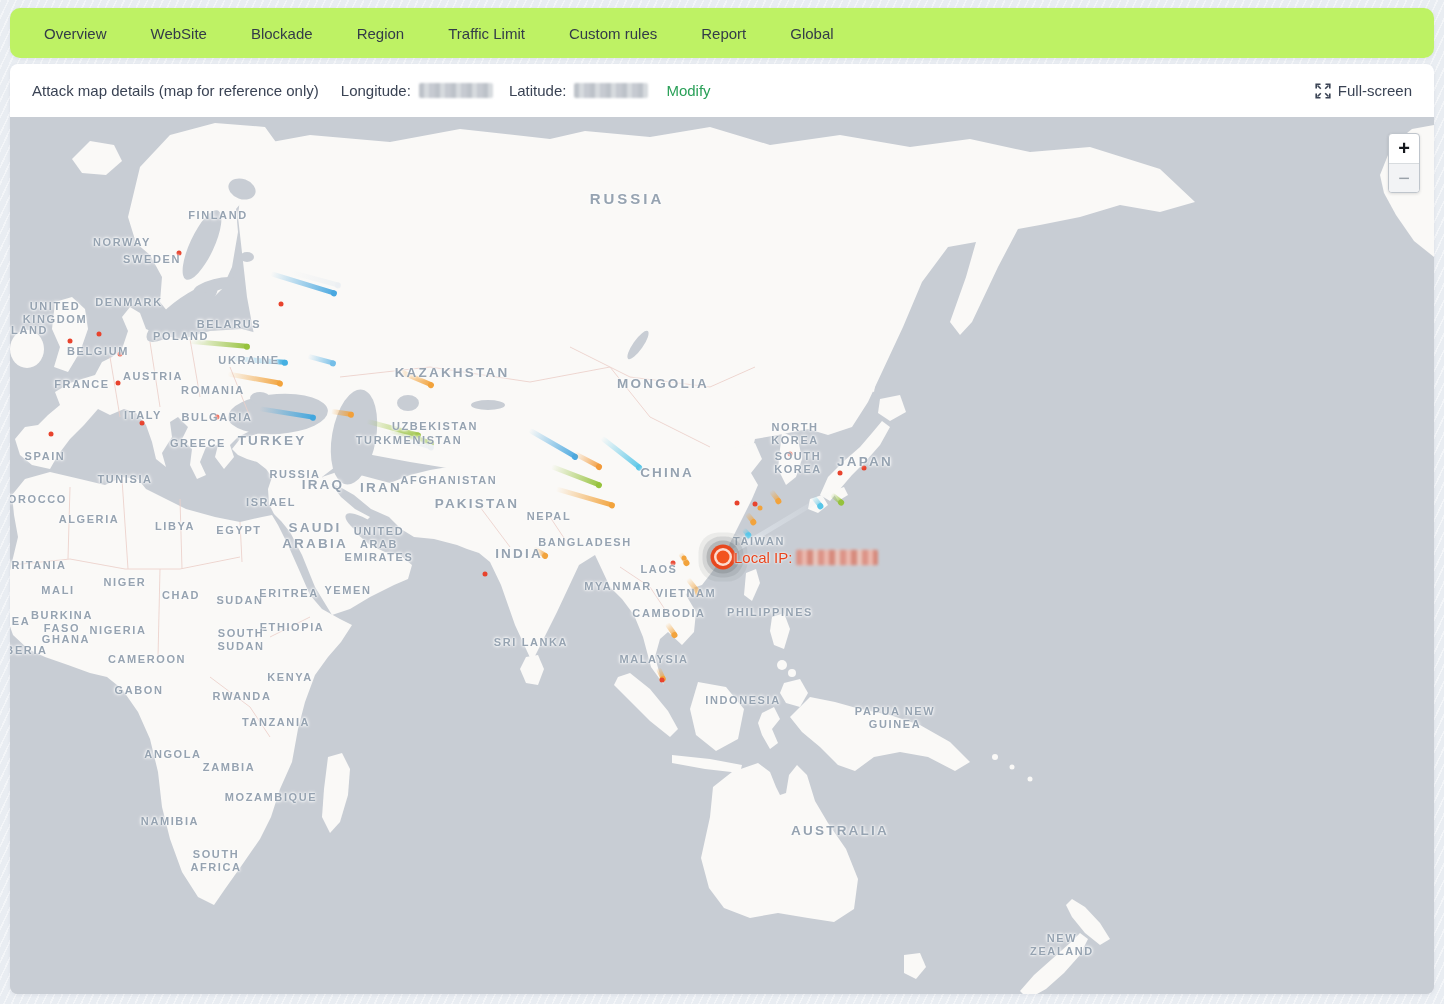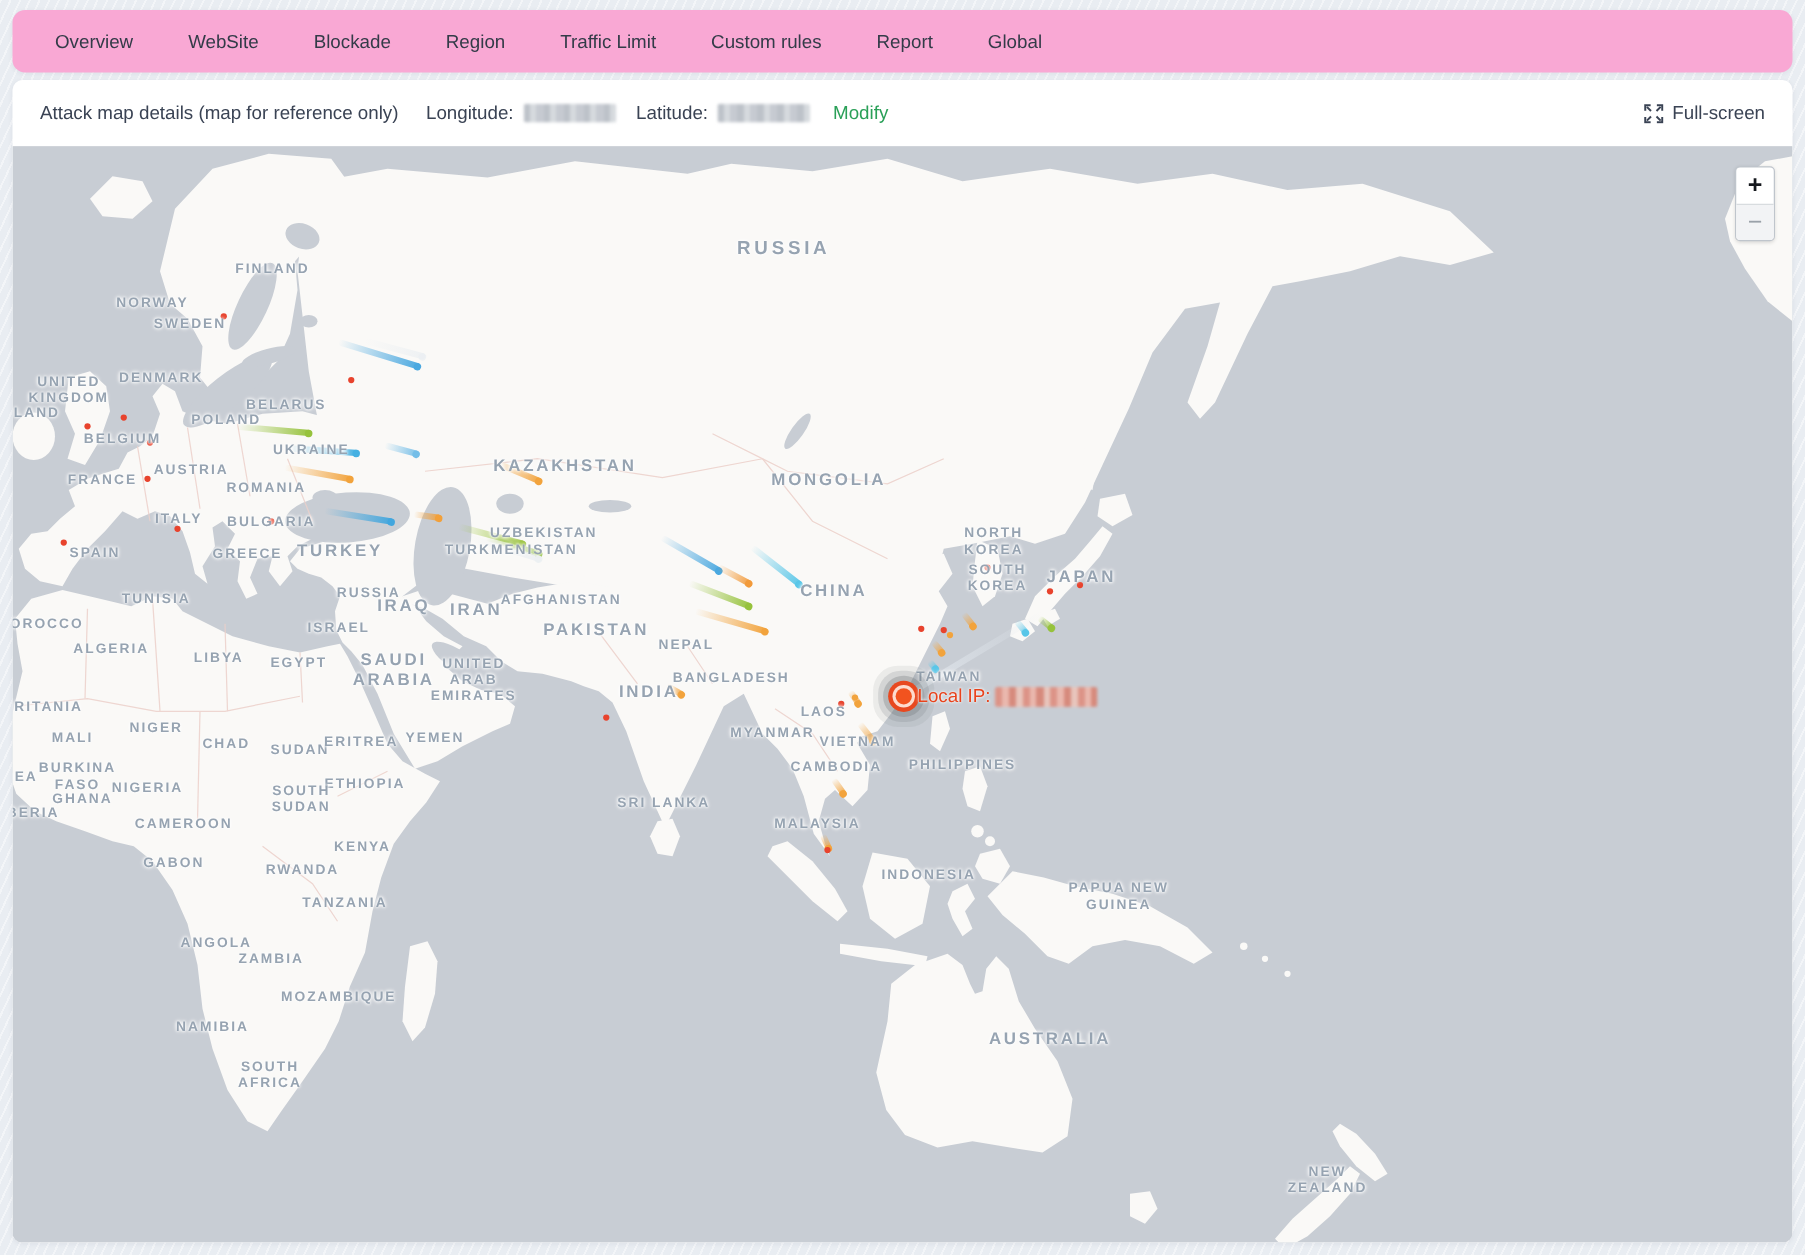"Overview" .nav-card { background: #f9a8d4 -> #bef264 }
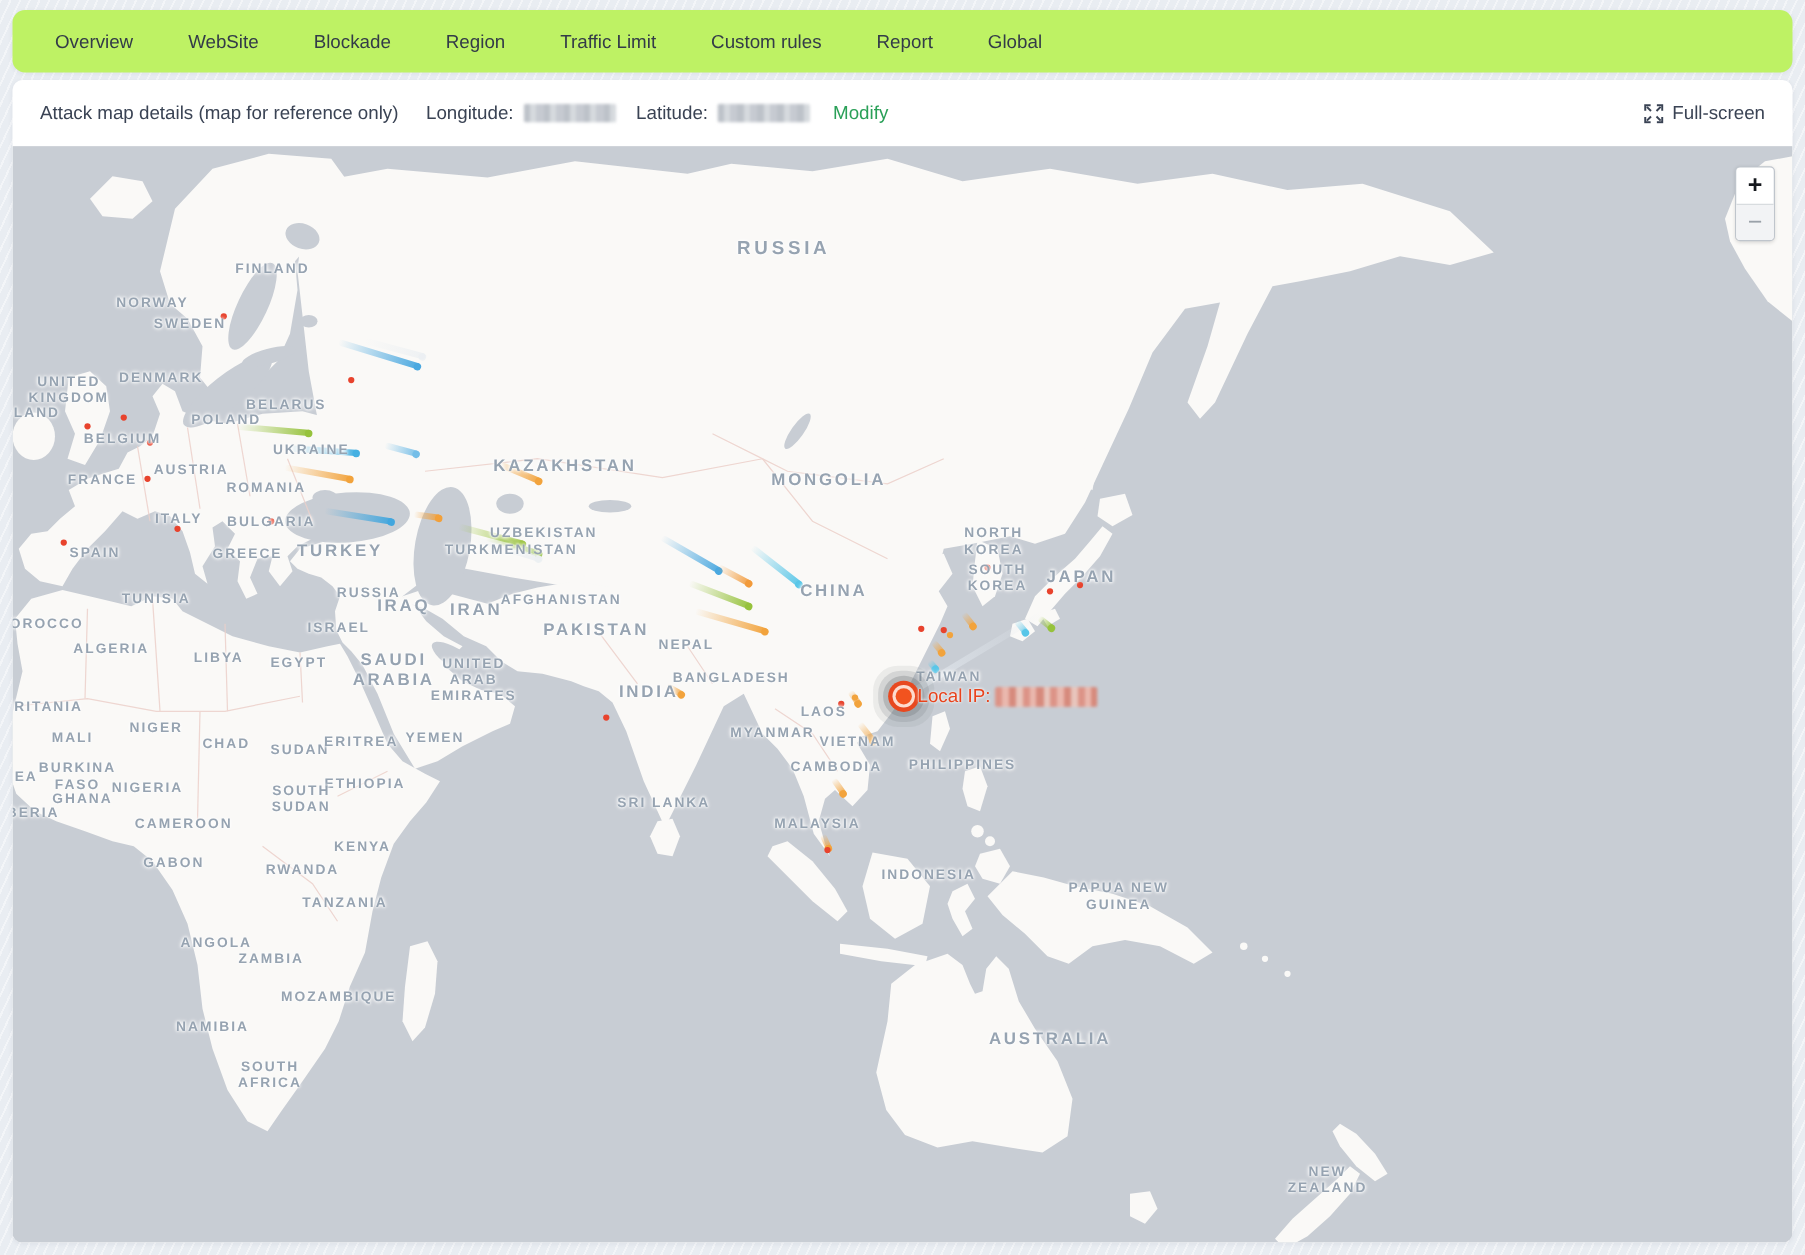"SPAIN" span.mlabel { margin-left: 31px -> none; top: 326px -> 340px }
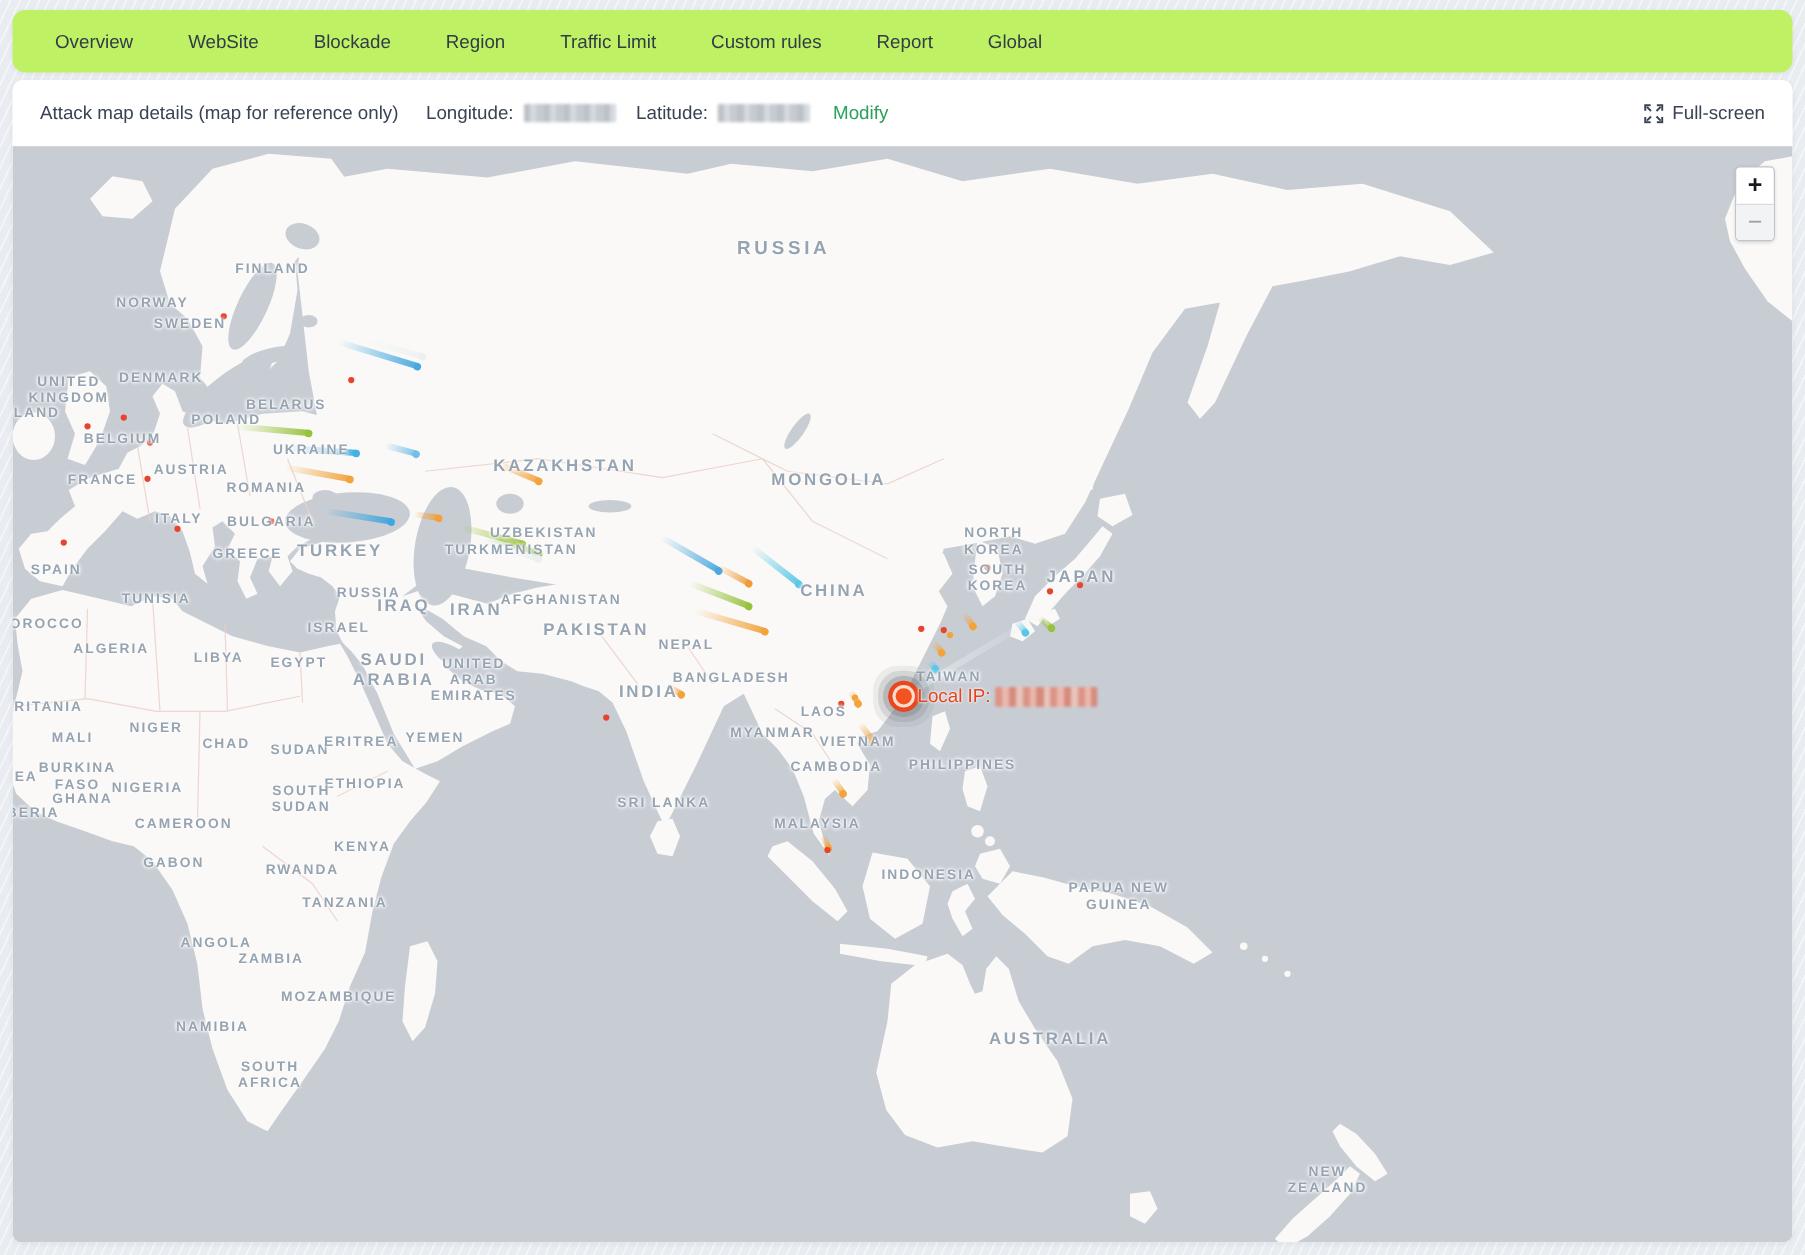"ZAMBIA" span.mlabel { left: 207px -> 219px }
